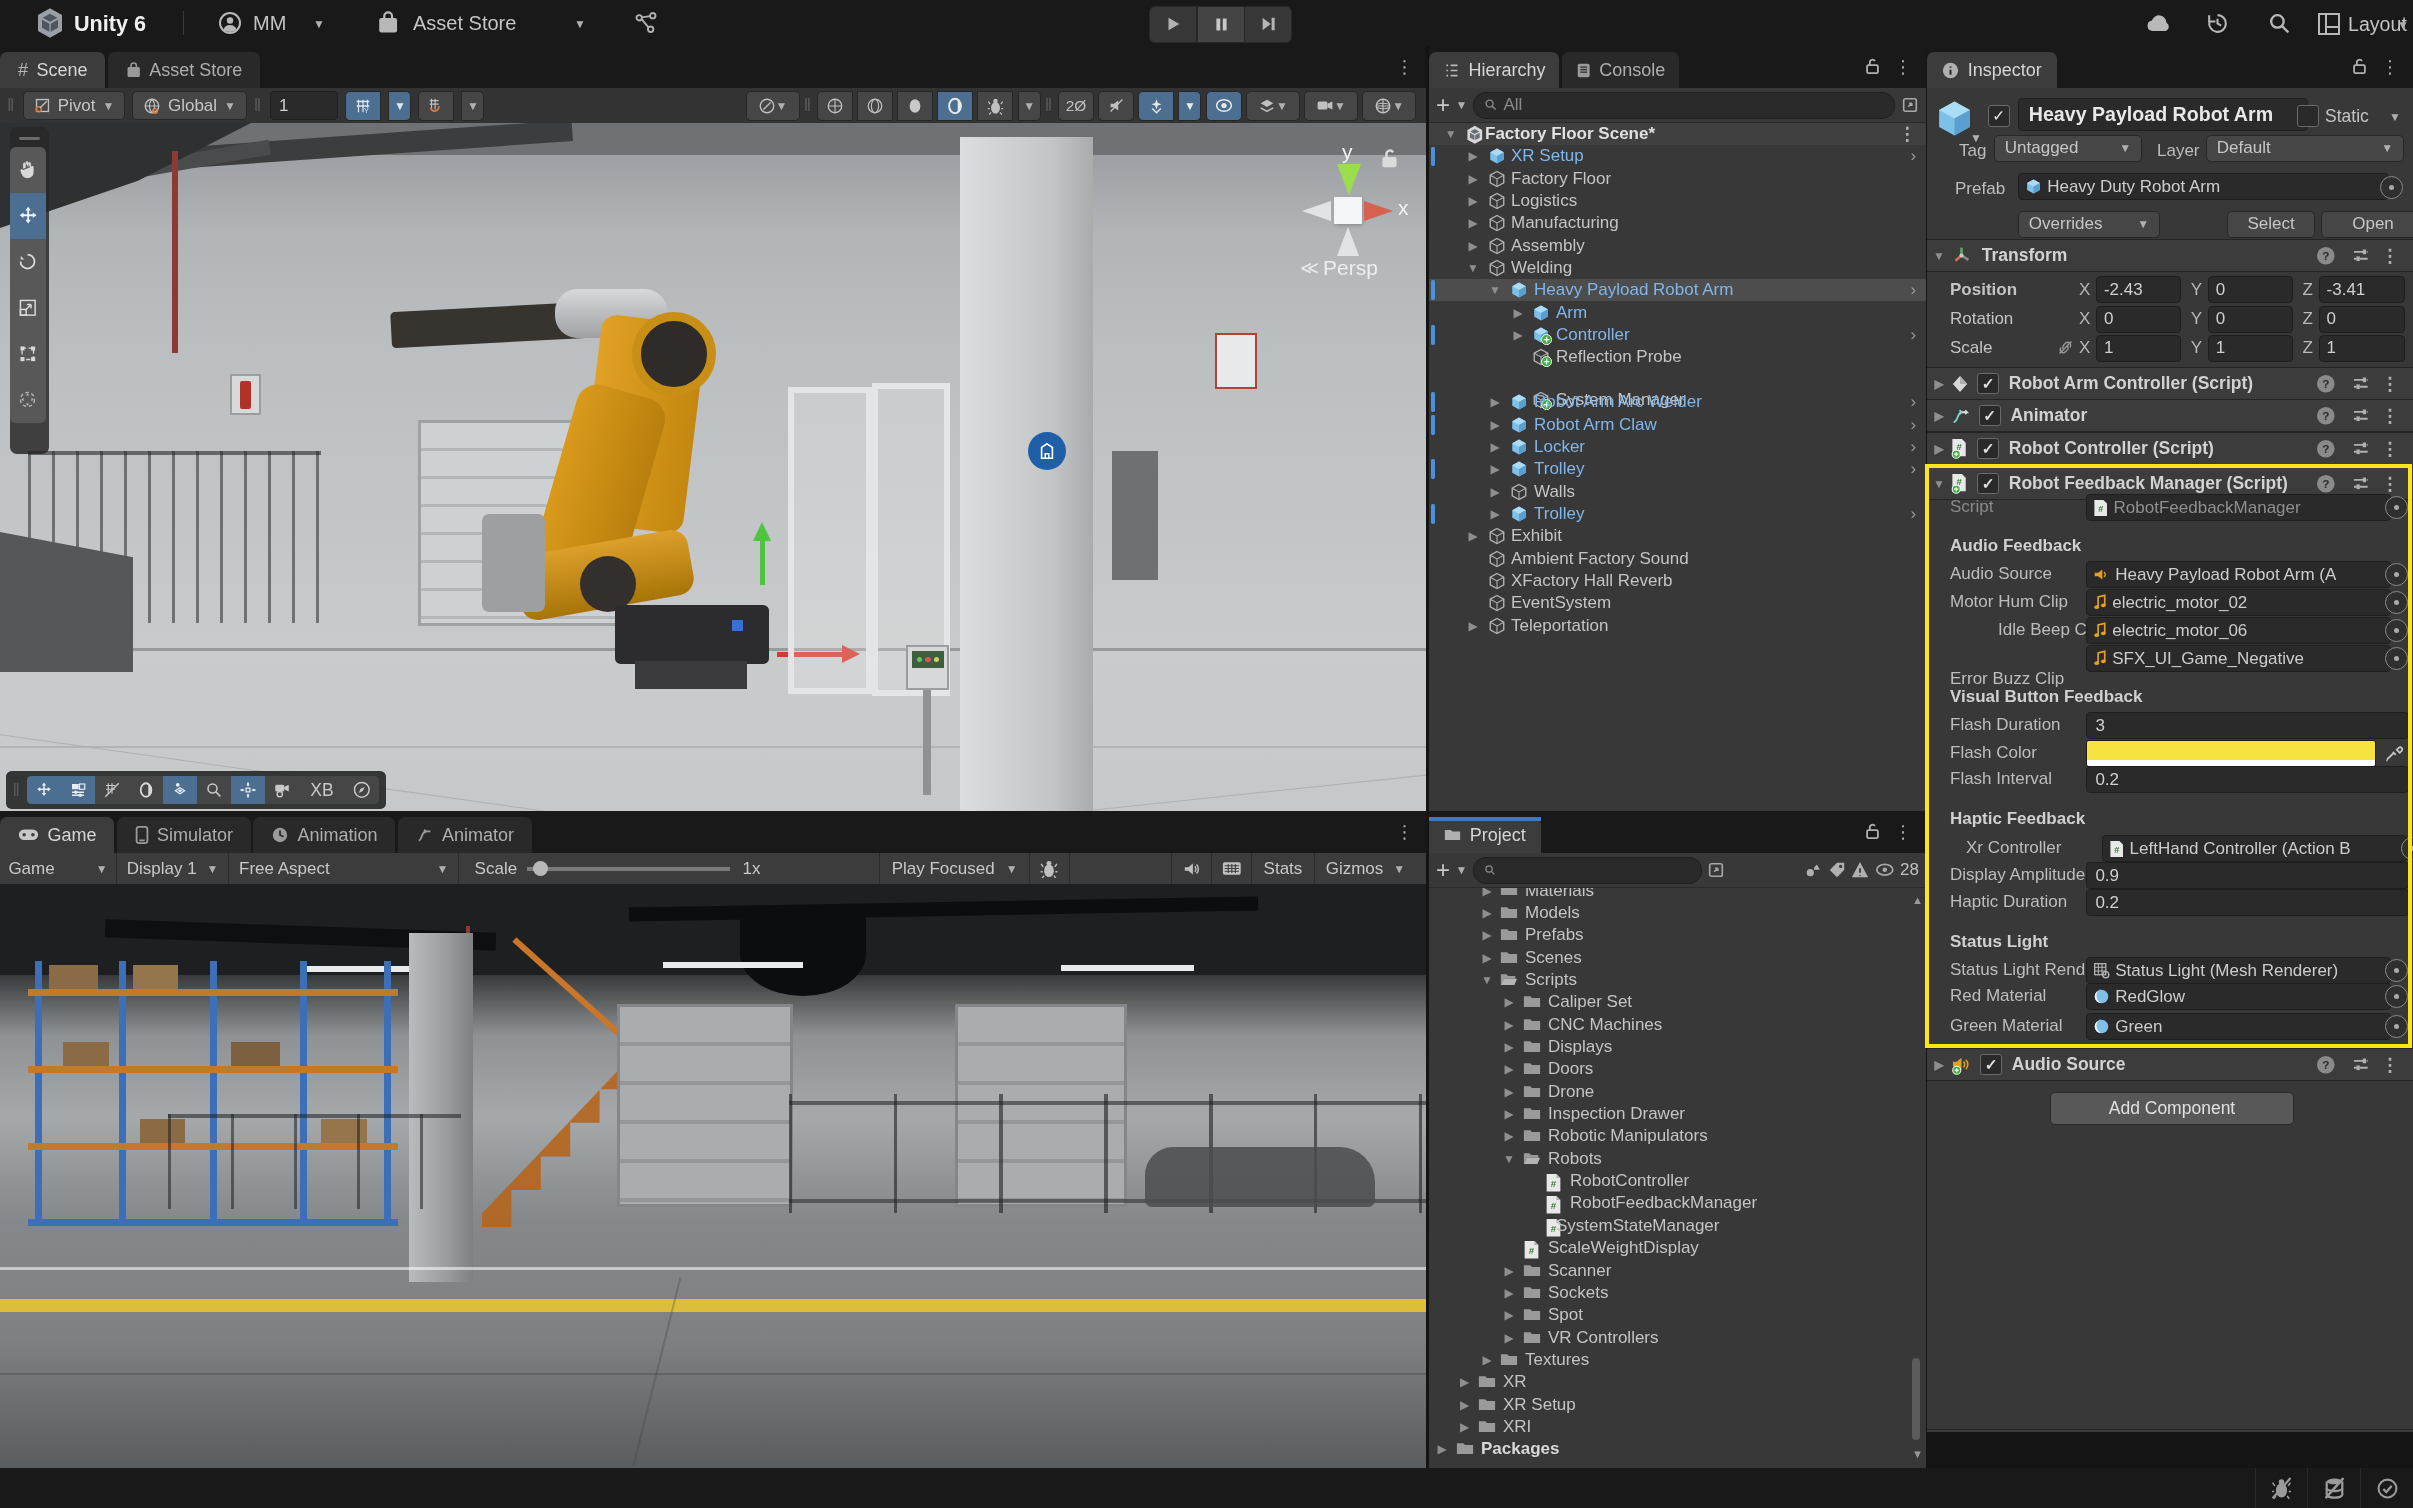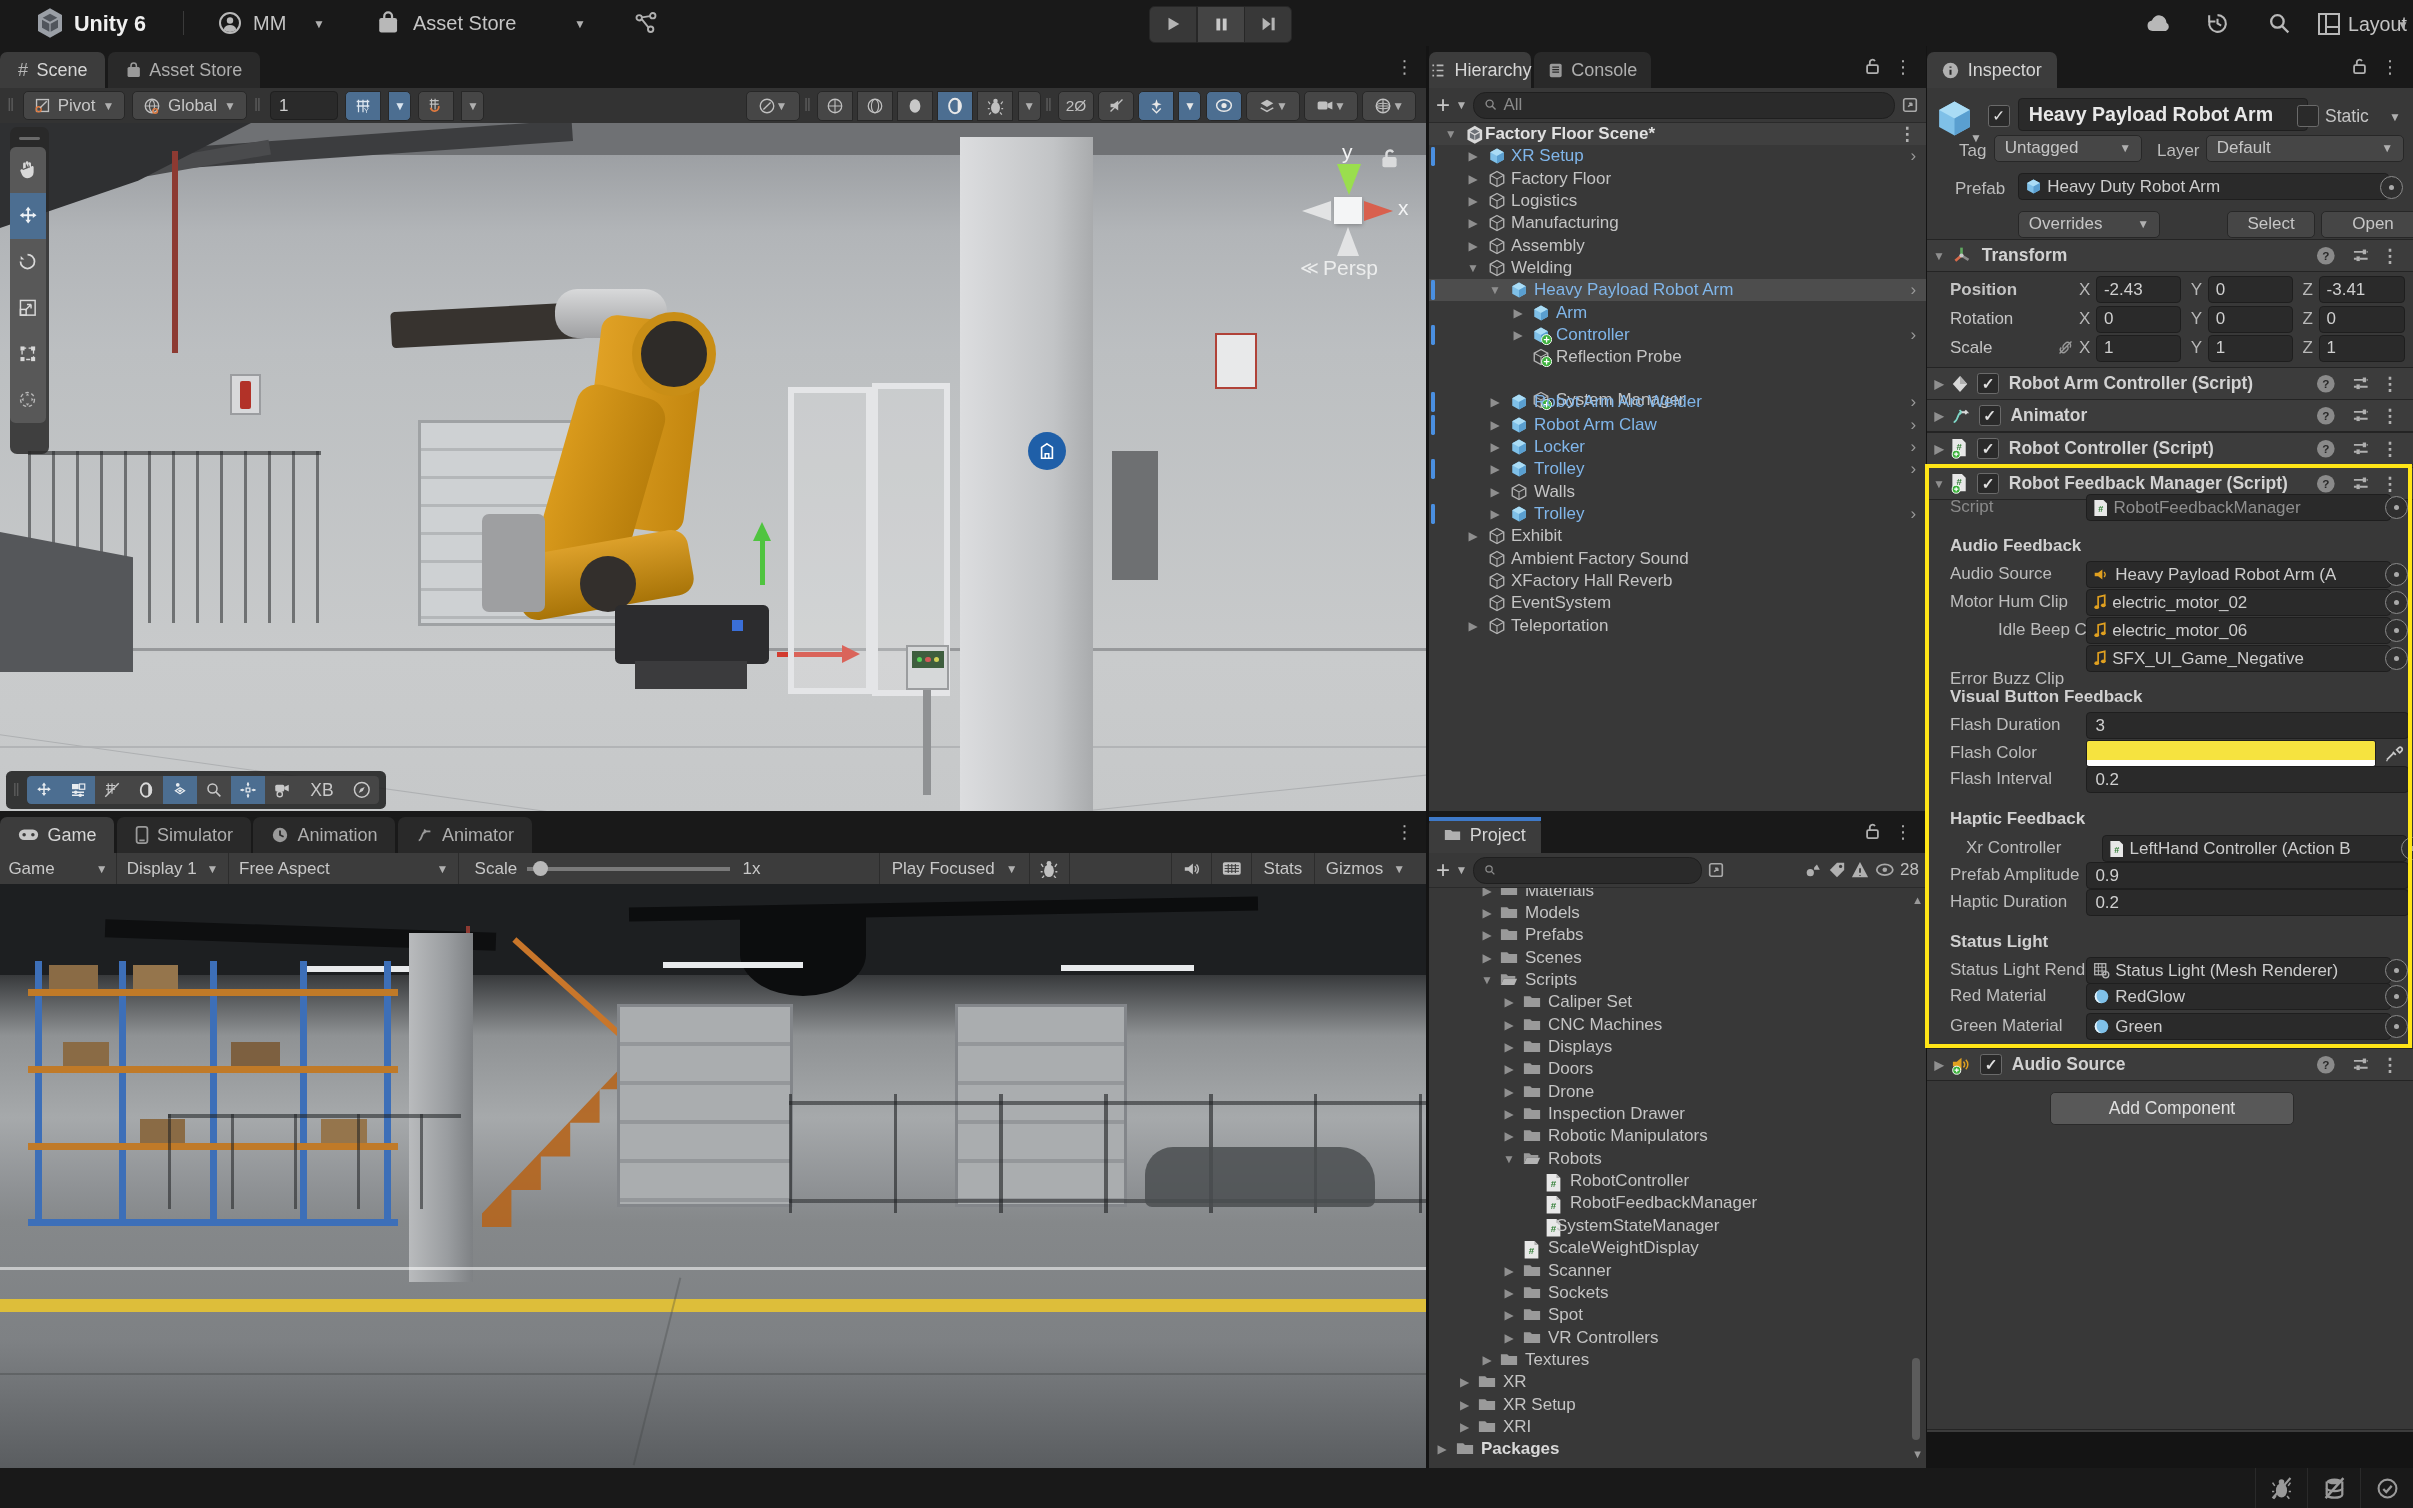"Hierarchy" div.tab { padding: 0 0 -> 0 14px }
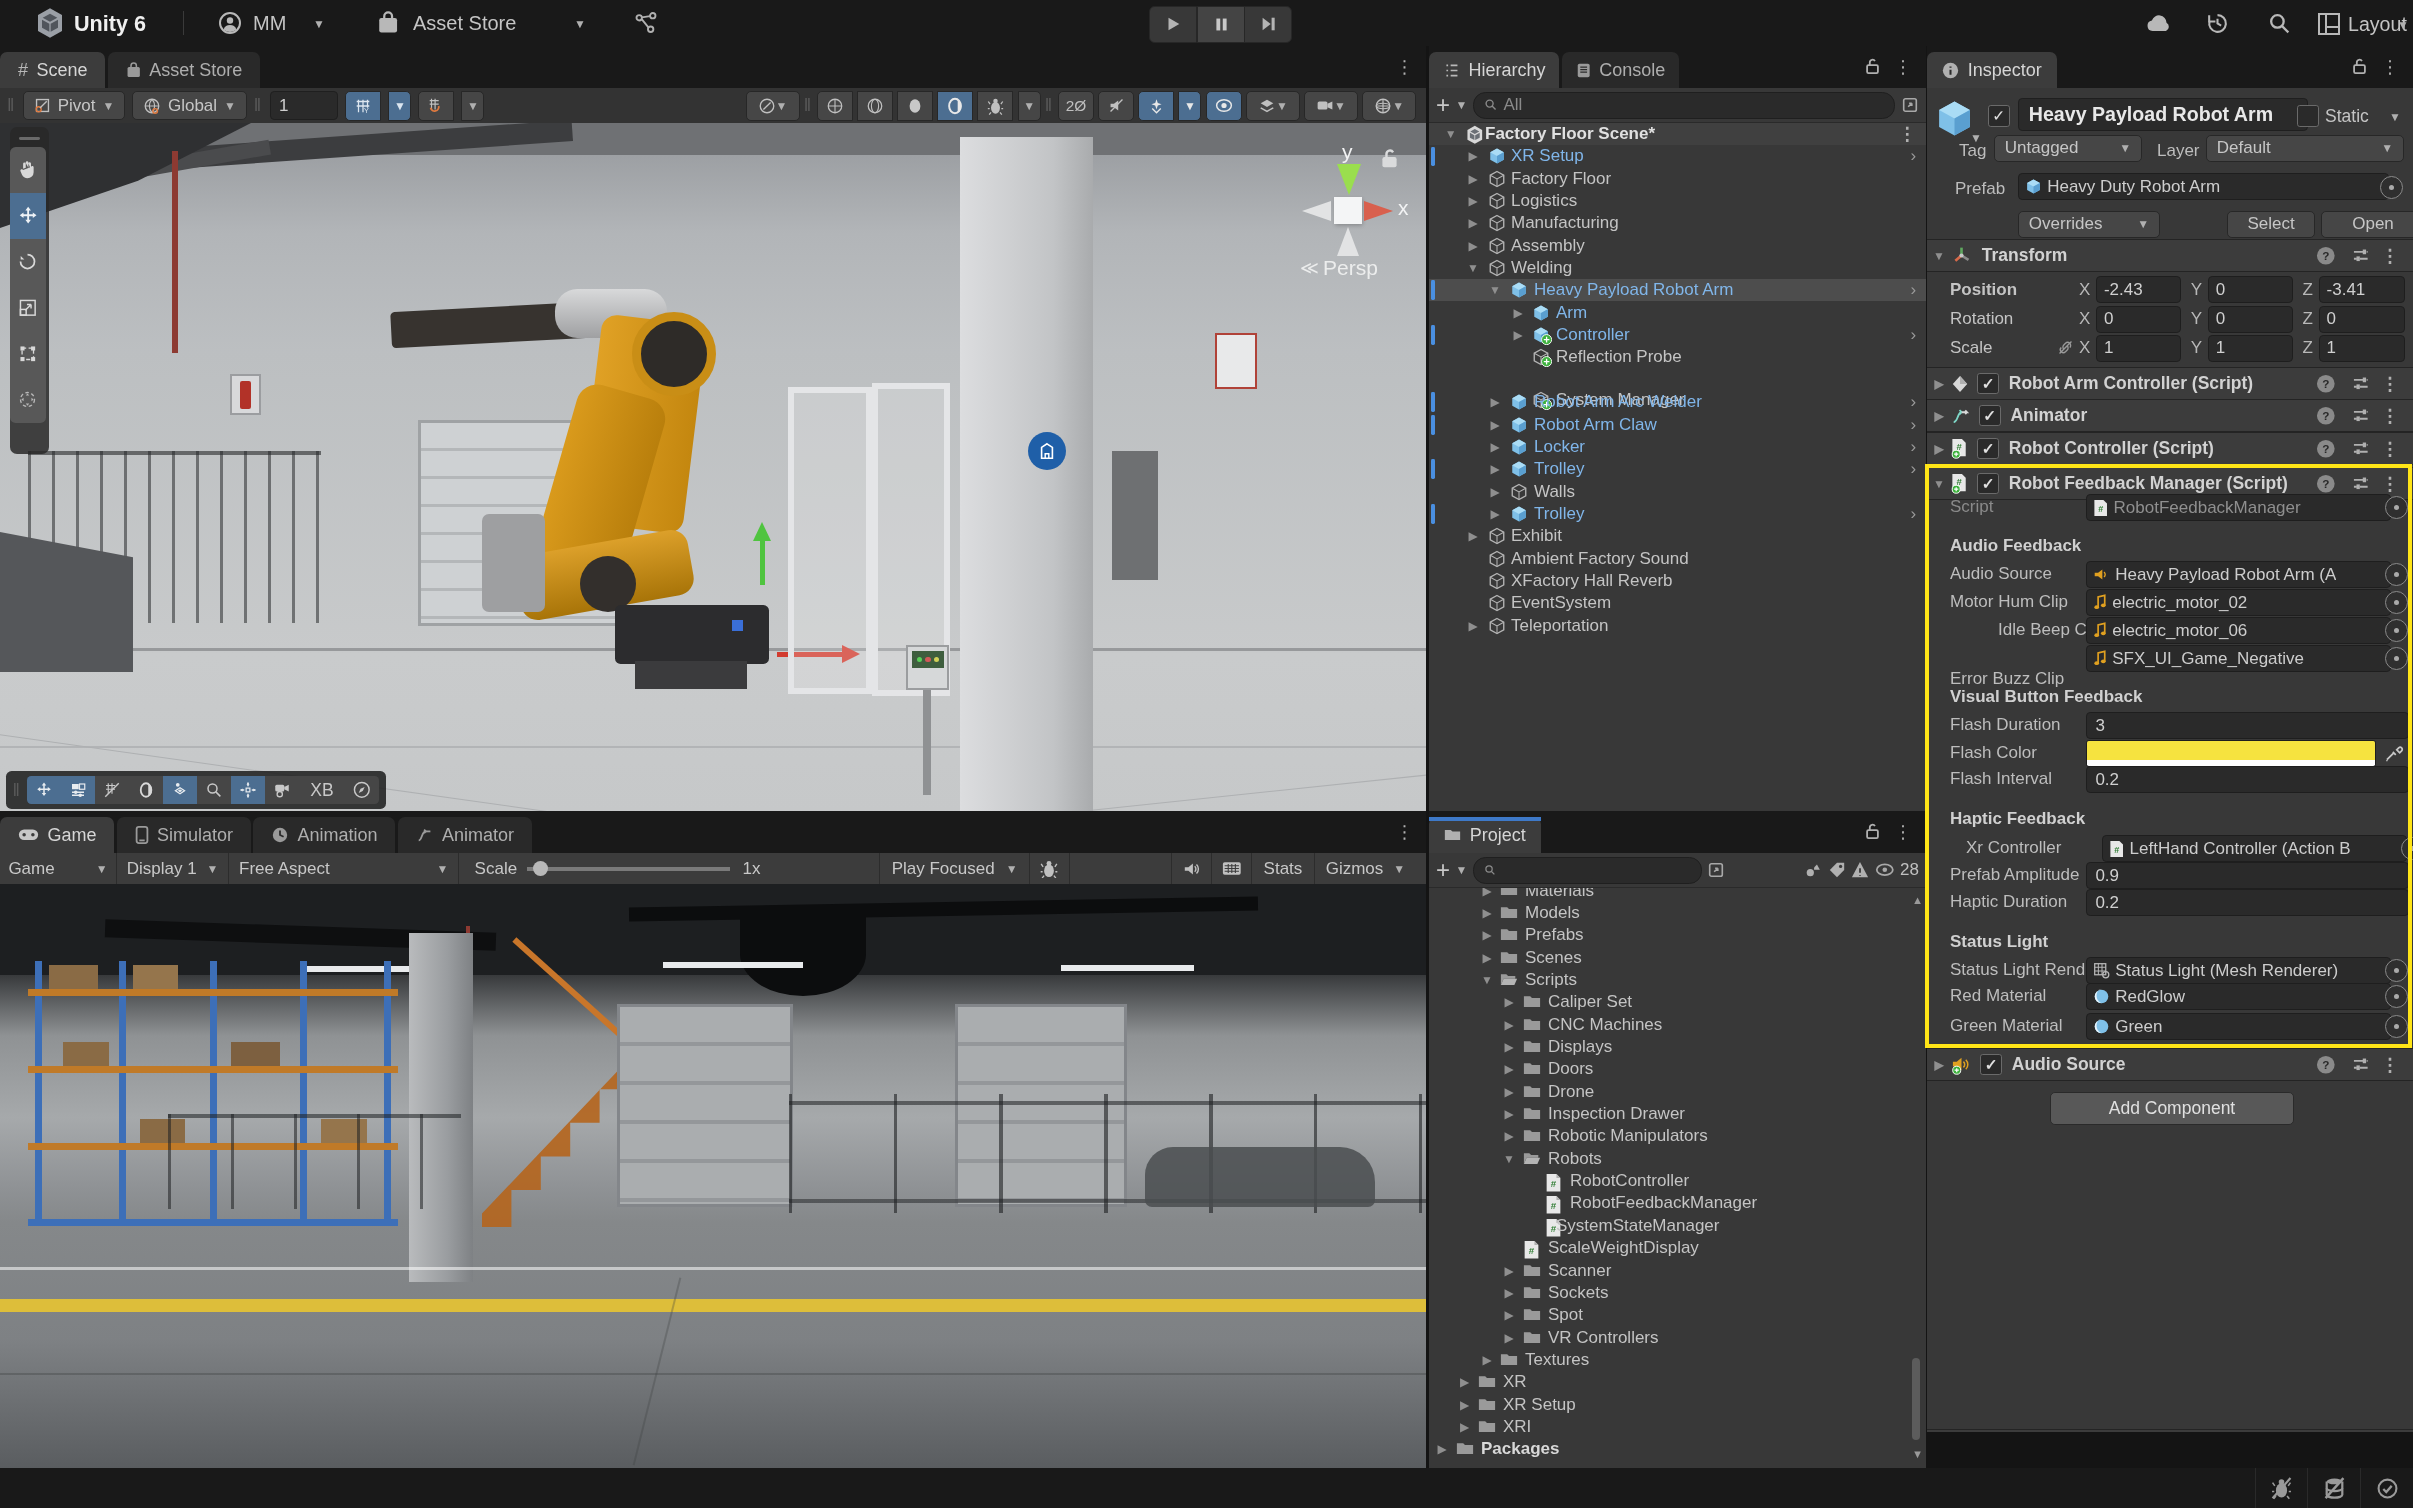"Prefab Amplitude" div.ins-lbl { text: Prefab -> Display }
